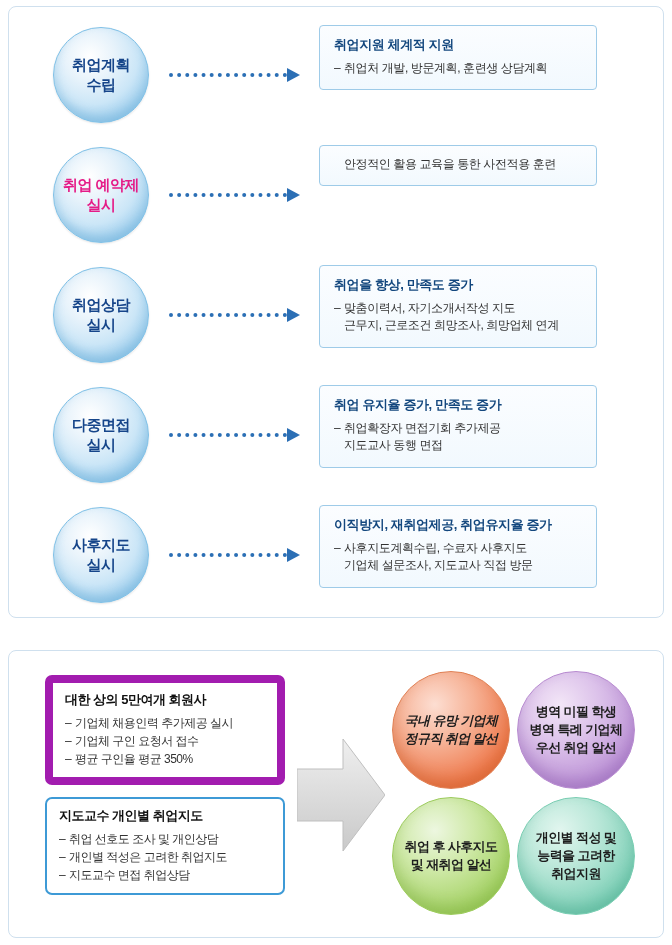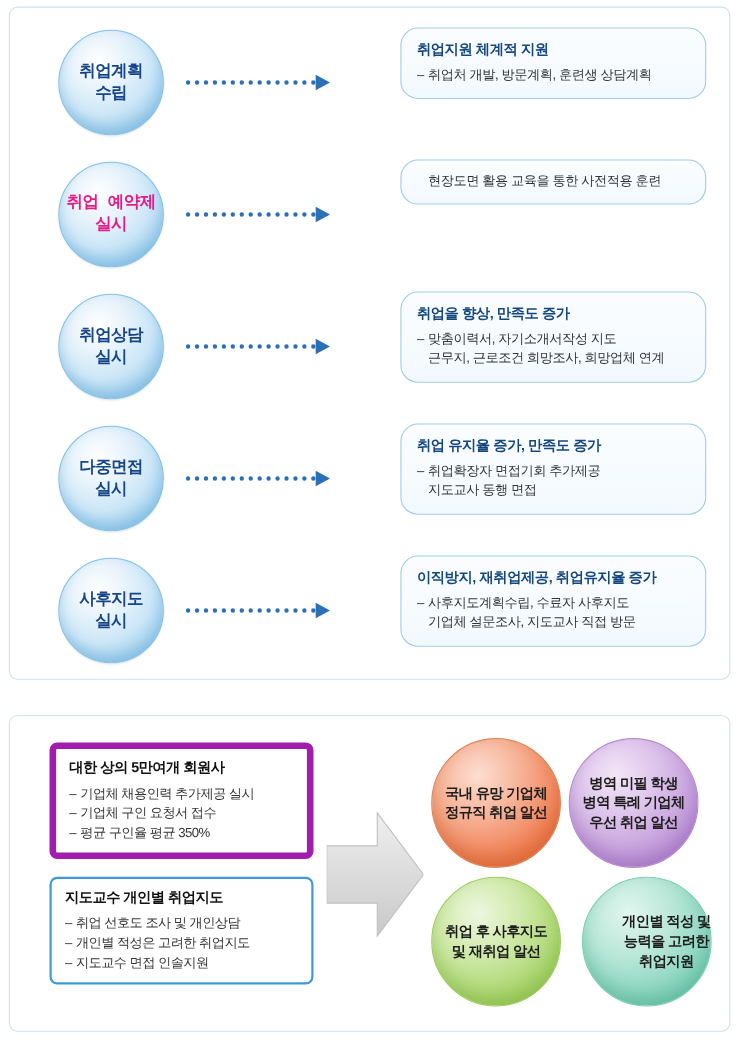"취업지원 체계적 지원" .flow-box { border-radius: 16px -> 4px; margin-left: 45px -> none }
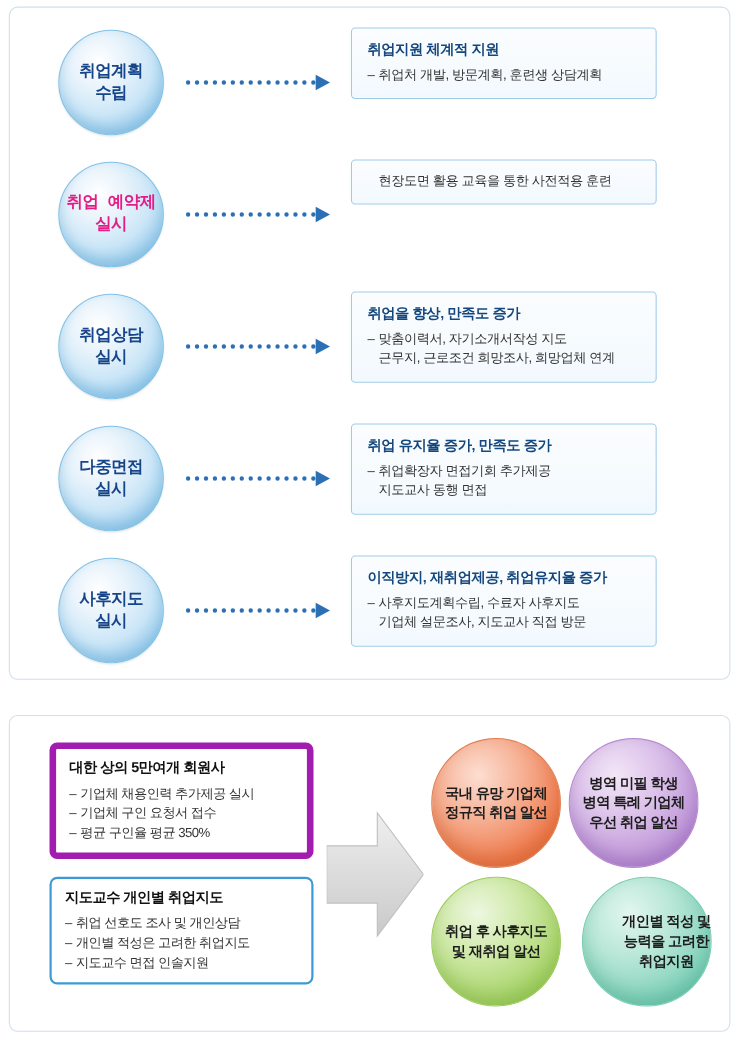"현장도면 활용 교육을 통한 사전적용" div.box-line { text: 현장도면 -> 안정적인 }
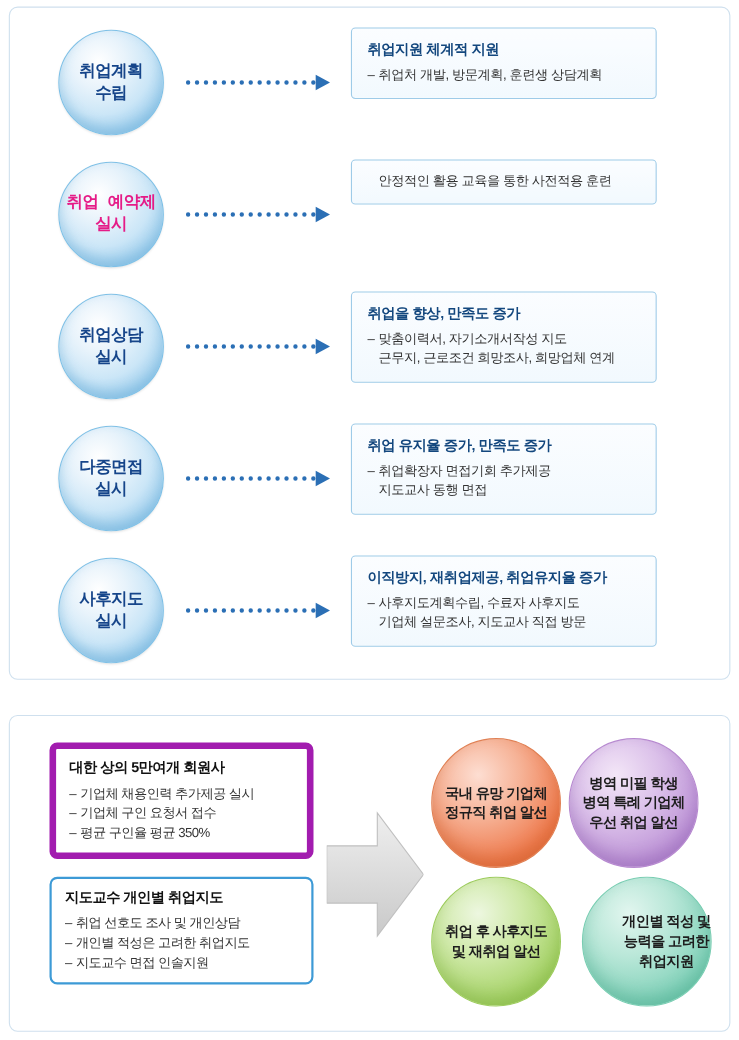"취업 예약제" .oval.accent span { font-family: Liberation Mono, monospace -> none }
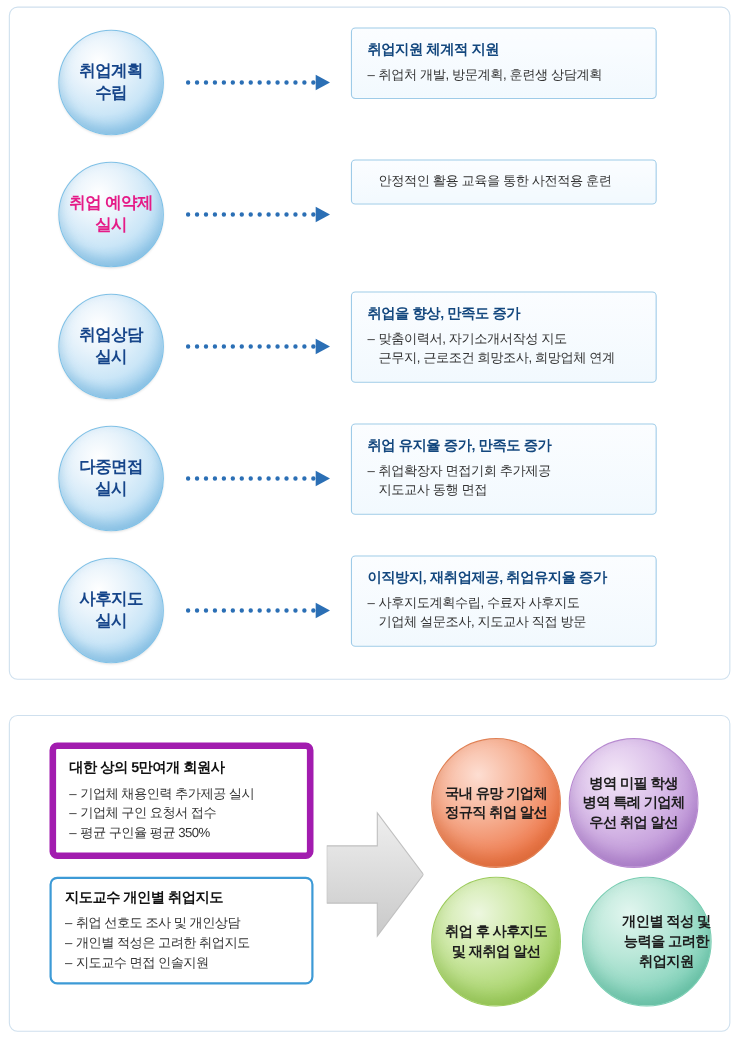"대한 상의 5만여개 회원사" .left-box.red { border: 6px solid #a21caf -> 8px solid #a21caf }
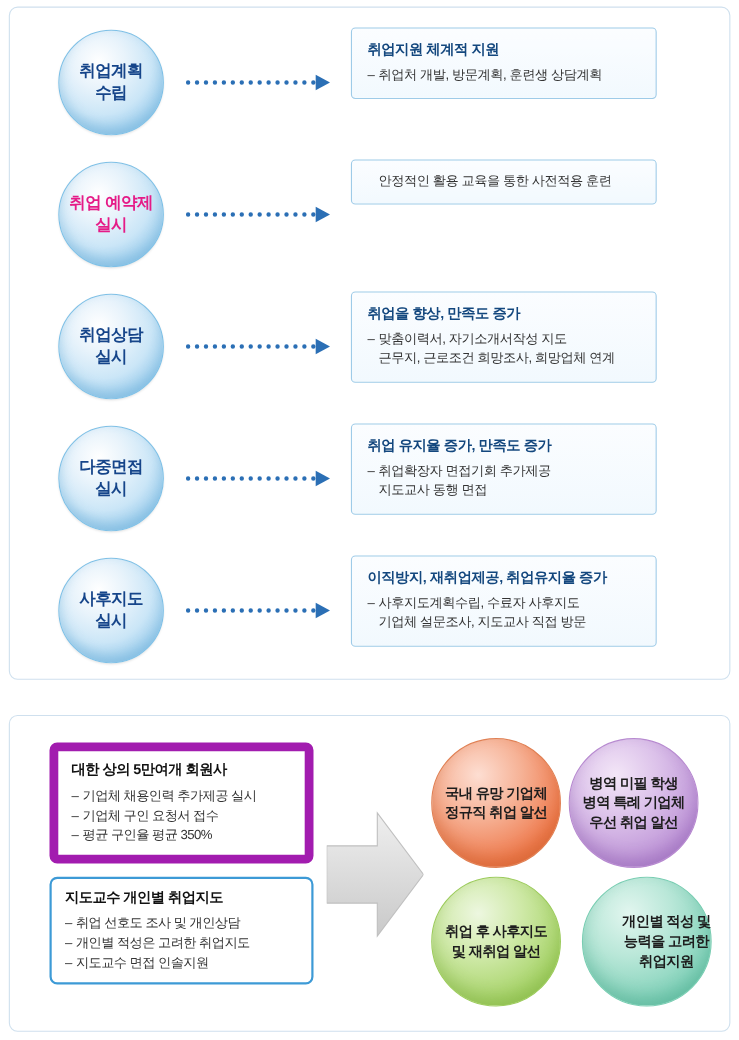"국내 유망 기업체" .c-orange { font-style: none -> italic }
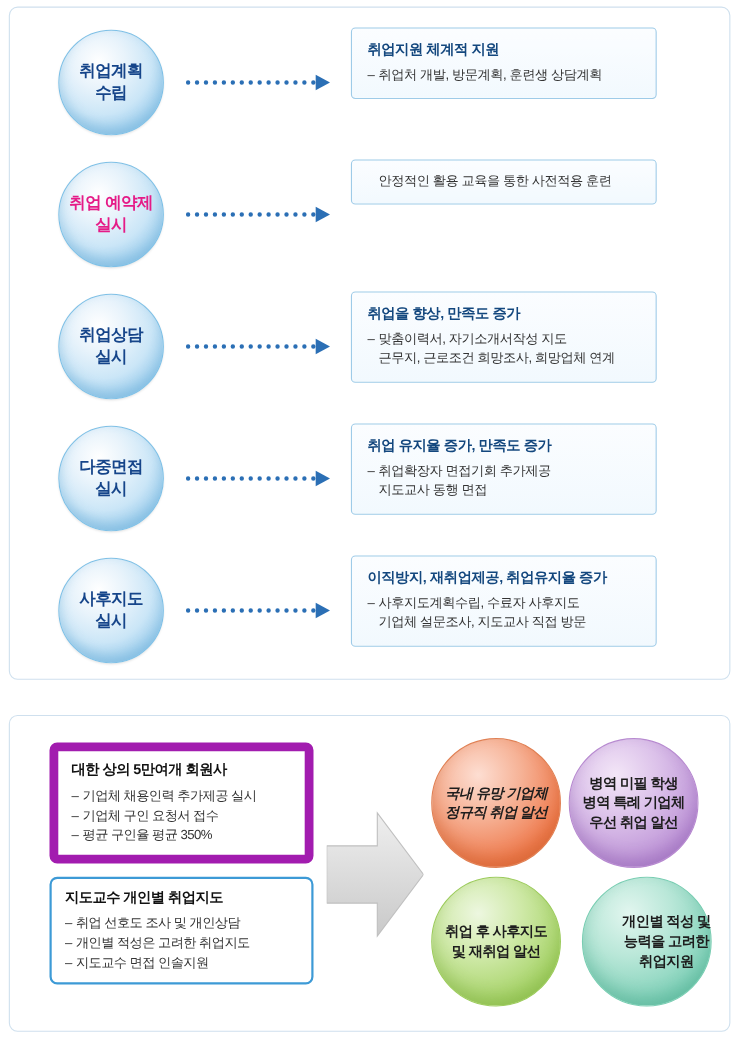"개인별 적성 및" .c-teal { justify-content: flex-end -> none; left: 520px -> 508px }
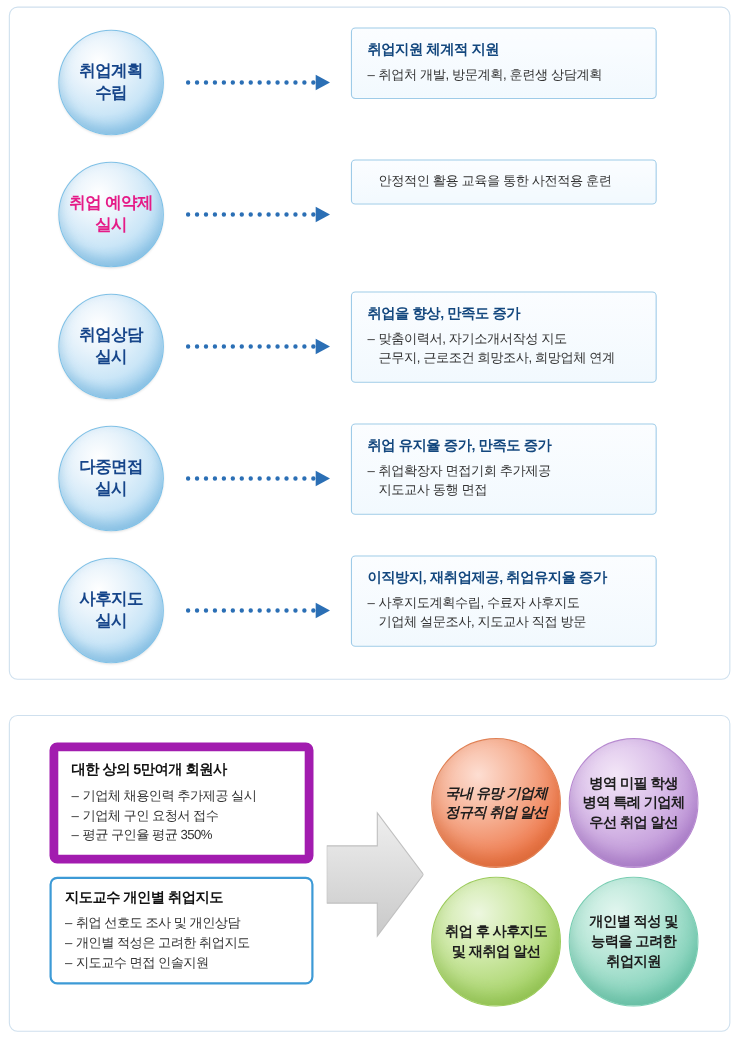"지도교수 면접 인솔지원" div.lb-line { text: 인솔지원 -> 취업상담 }
